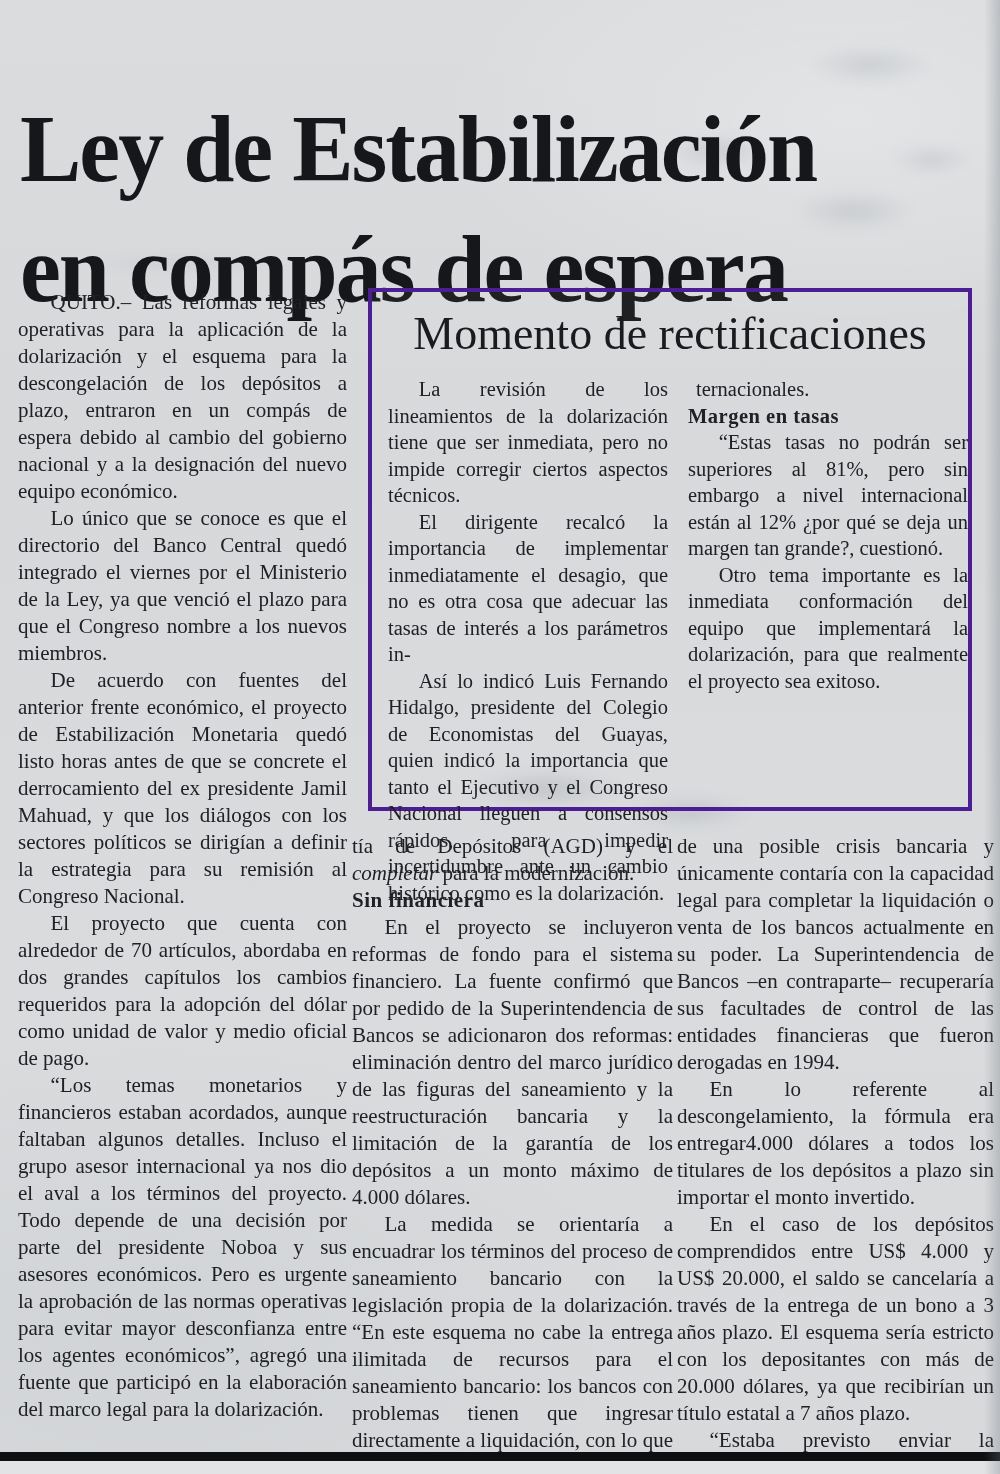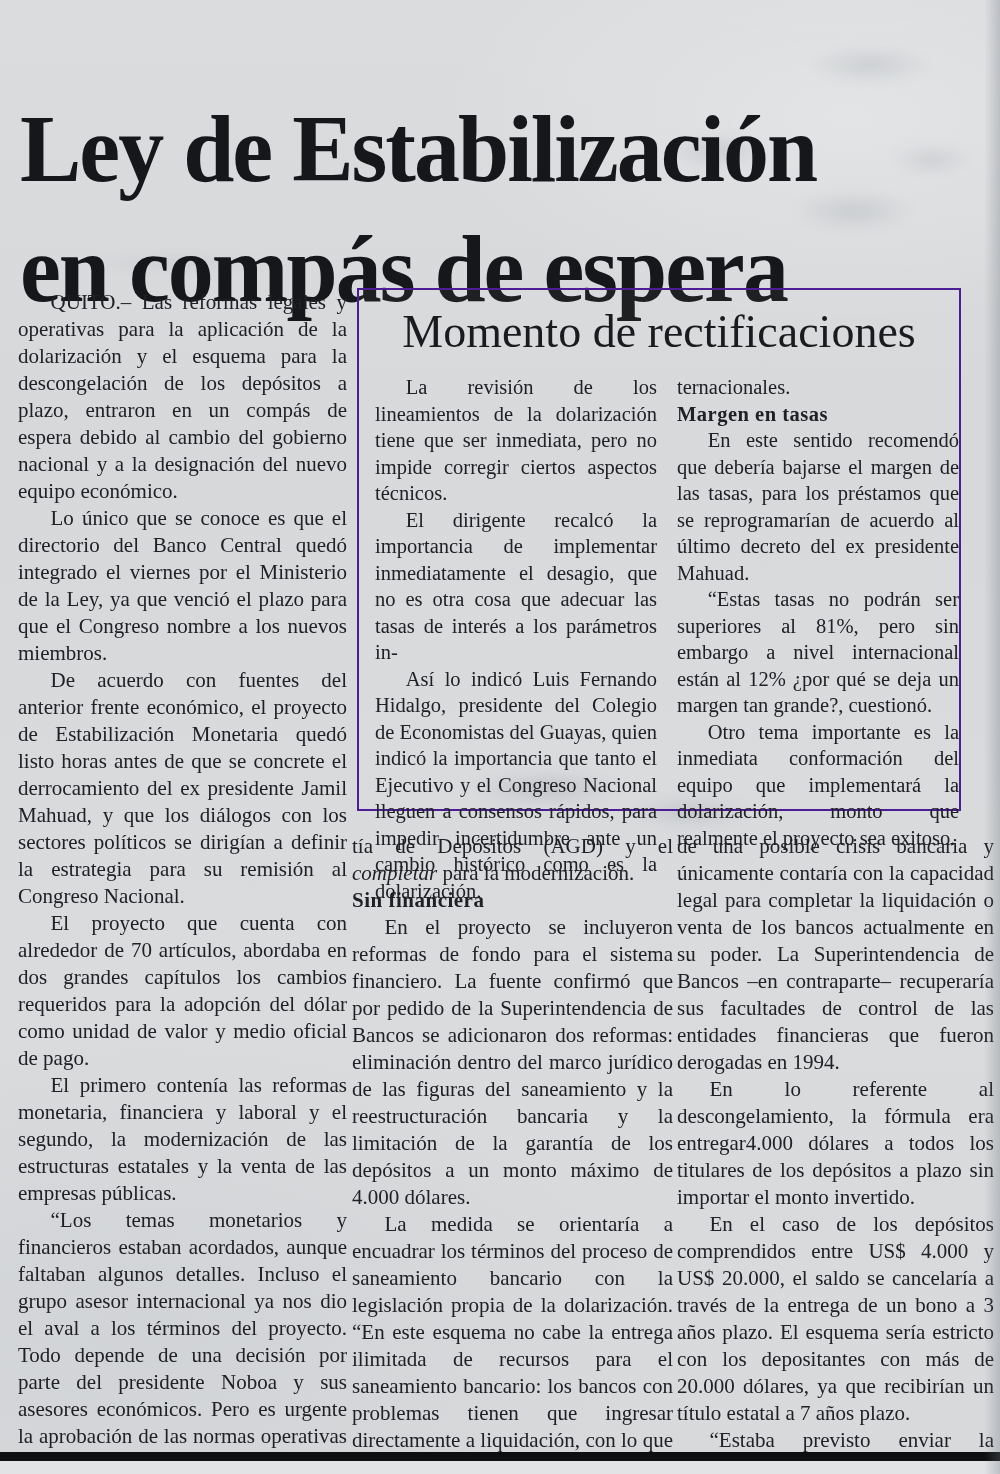"Momento de rectificaciones" .inset-box { border: 2px solid #4c1d95 -> 4px solid #4c1d95; left: 357px -> 368px }
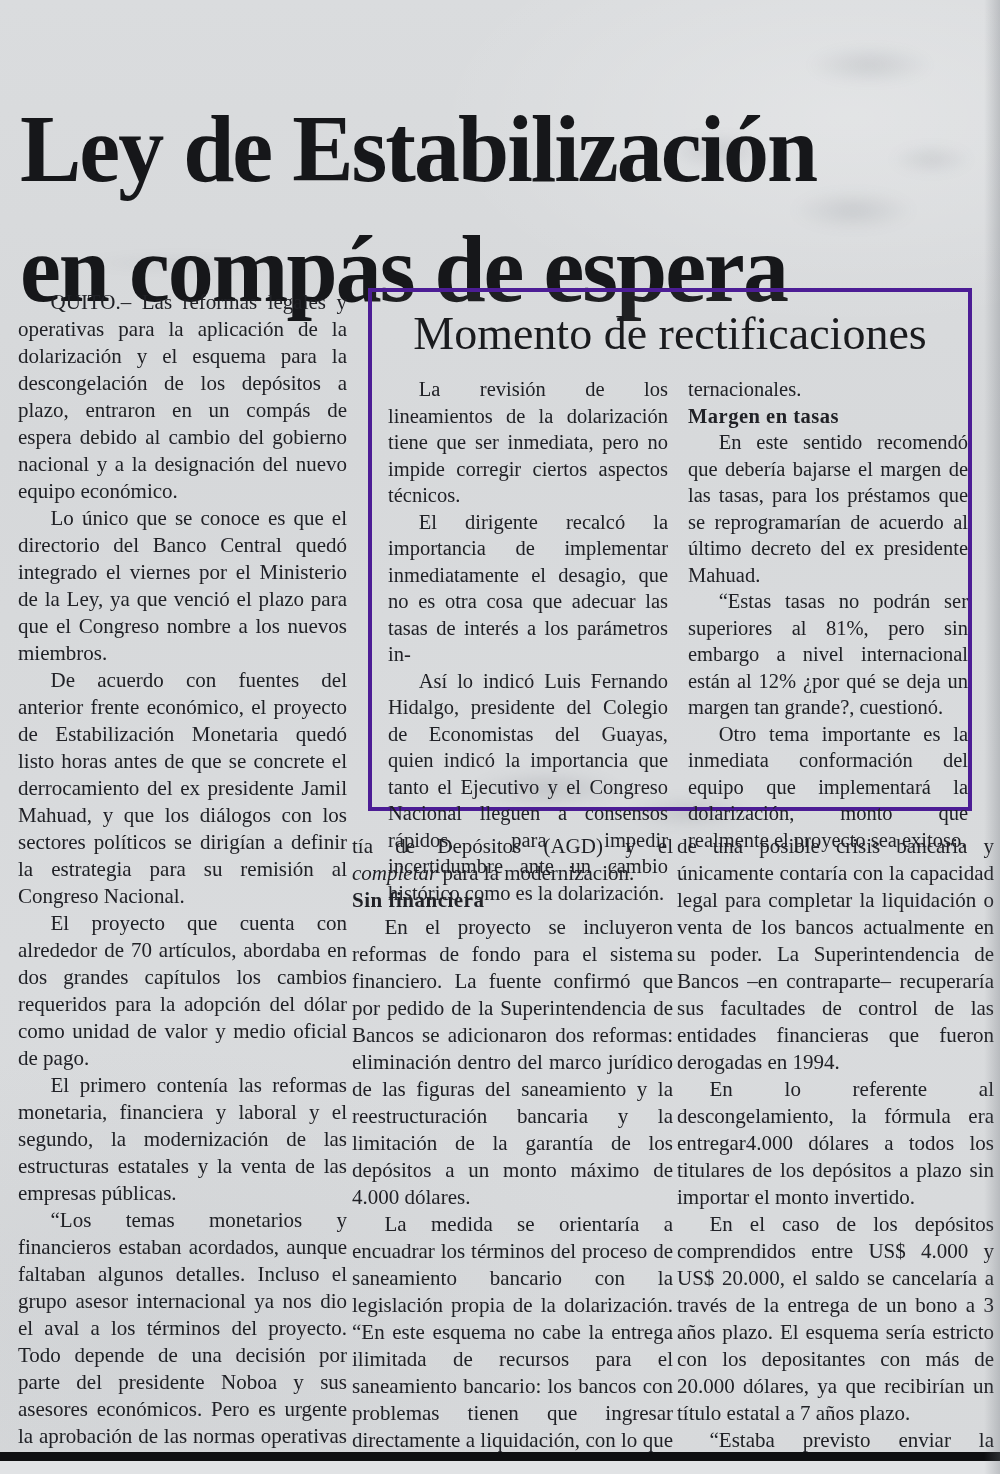"ternacionales." .inset-col p.cont { margin-left: none -> 8px }
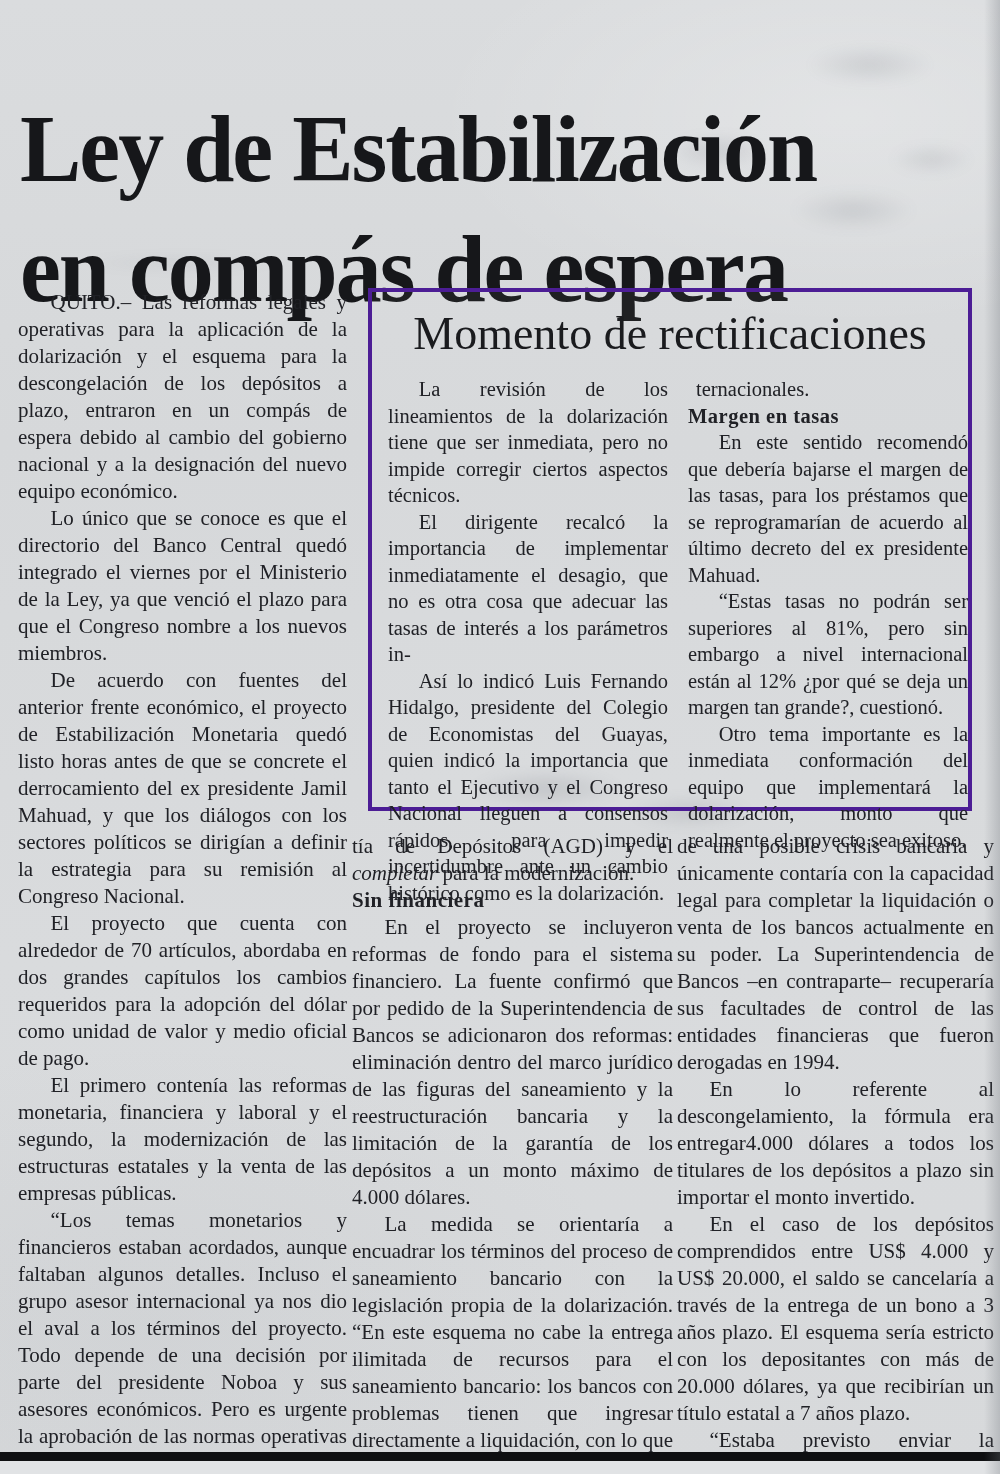"En este sentido recomendó que" p { html: <p>En este sentido recomendó que debería bajarse el margen de las tasas, para los préstamos que se reprogramarían de acuerdo al último decreto del ex presidente Mahuad.</p> -> none }
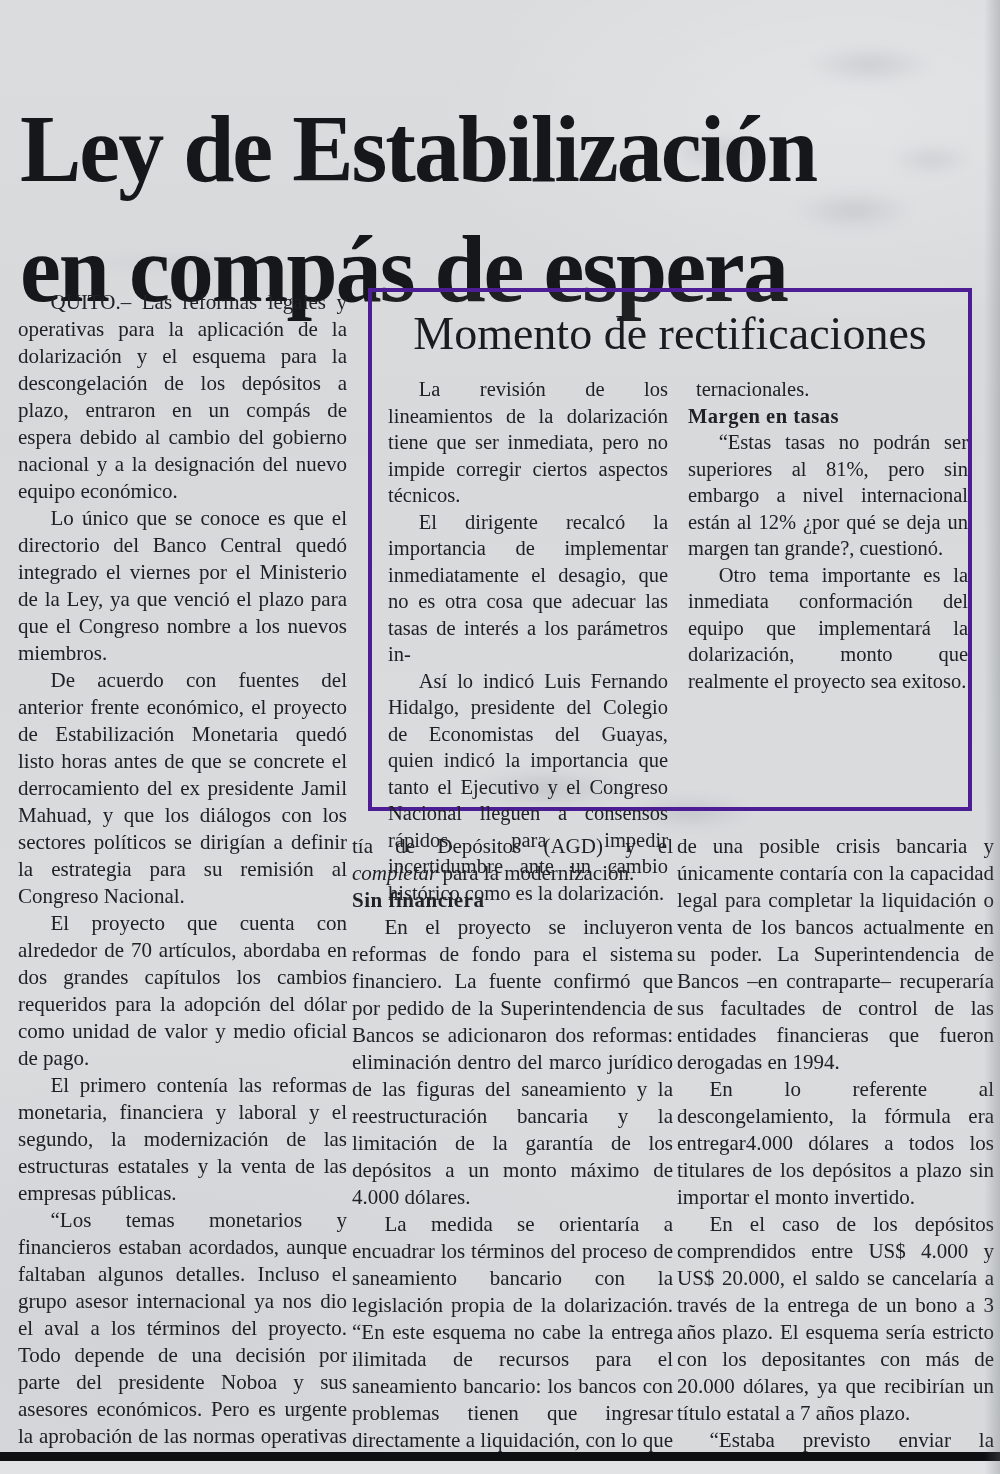"Otro tema importante es la" p { text: monto -> para }
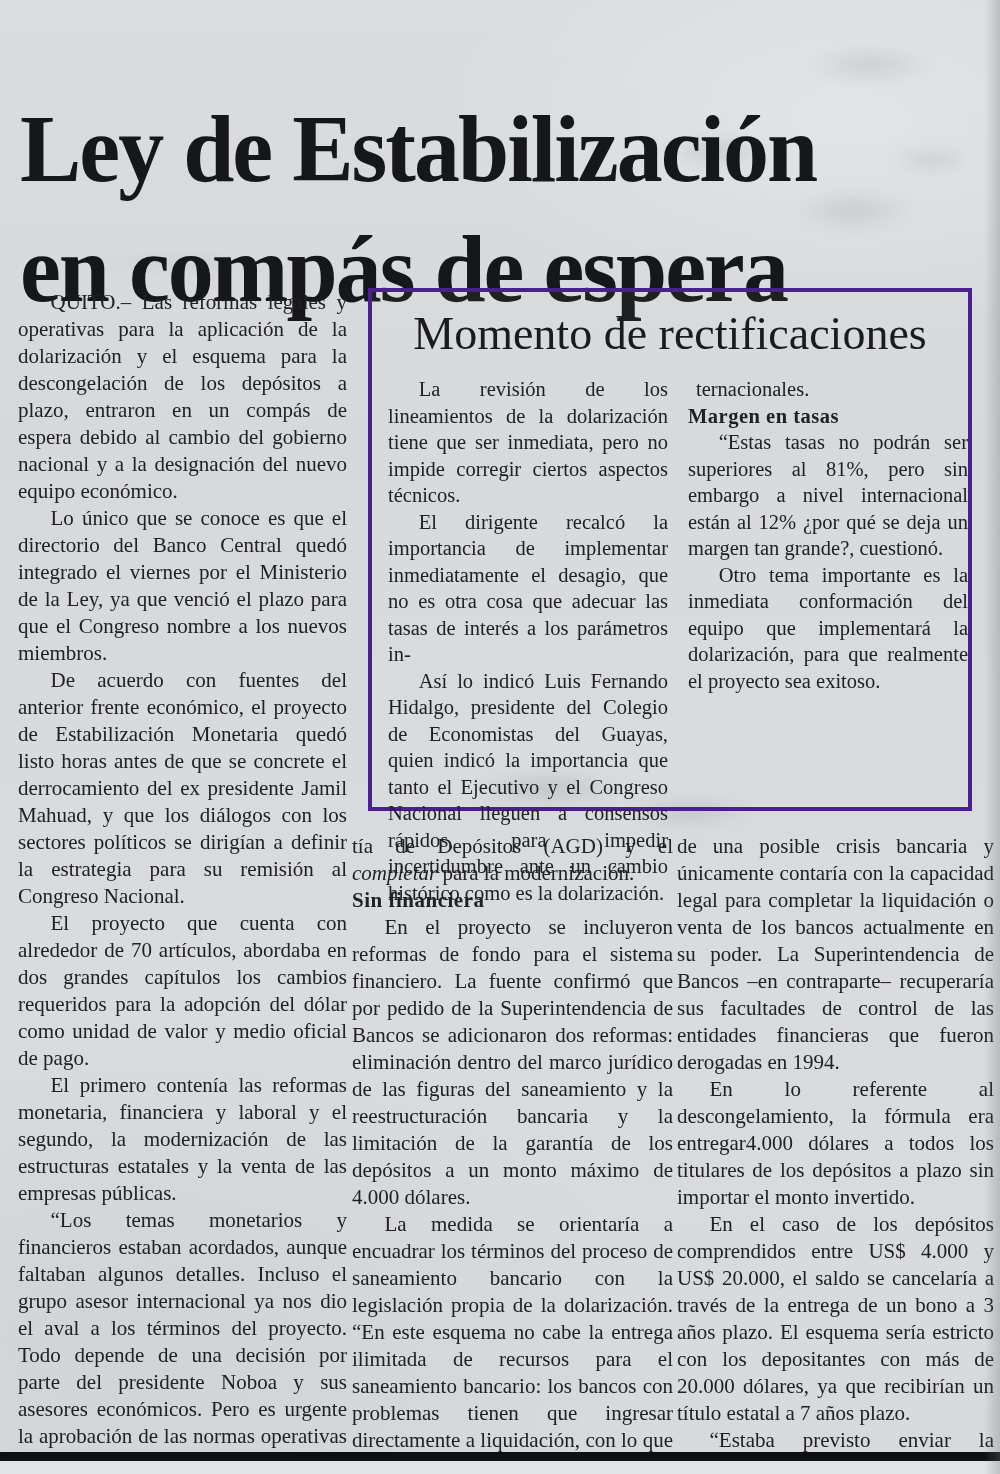"El primero contenía las reformas" p { html: <p>El primero contenía las reformas monetaria, financiera y laboral y el segundo, la modernización de las estructuras estatales y la venta de las empresas públicas.</p> -> none }
